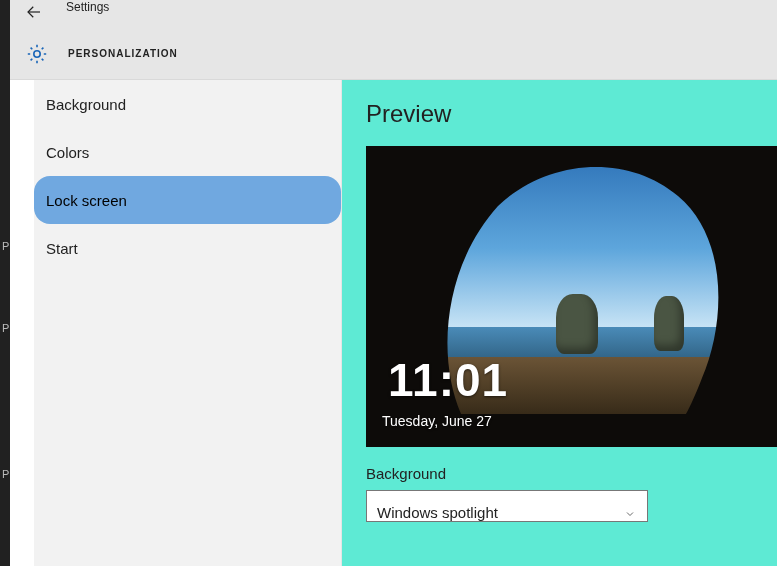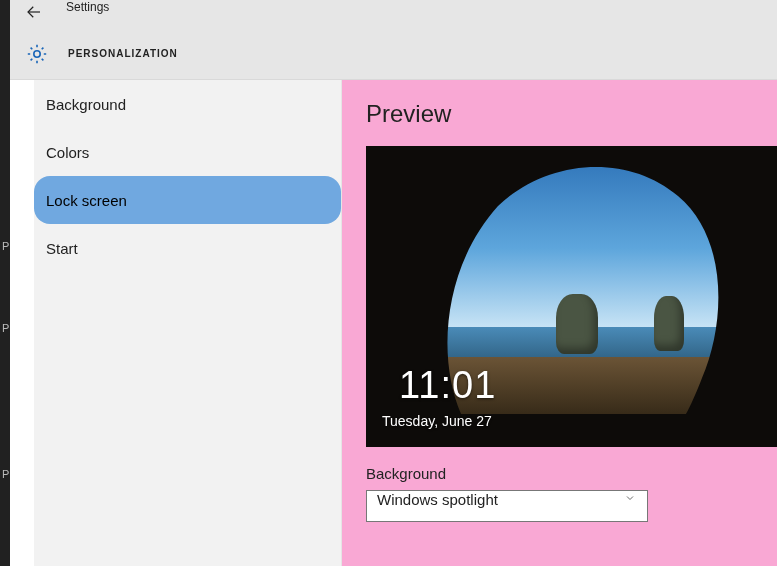"Preview" .content { background: #f9a8d4 -> #5eead4 }
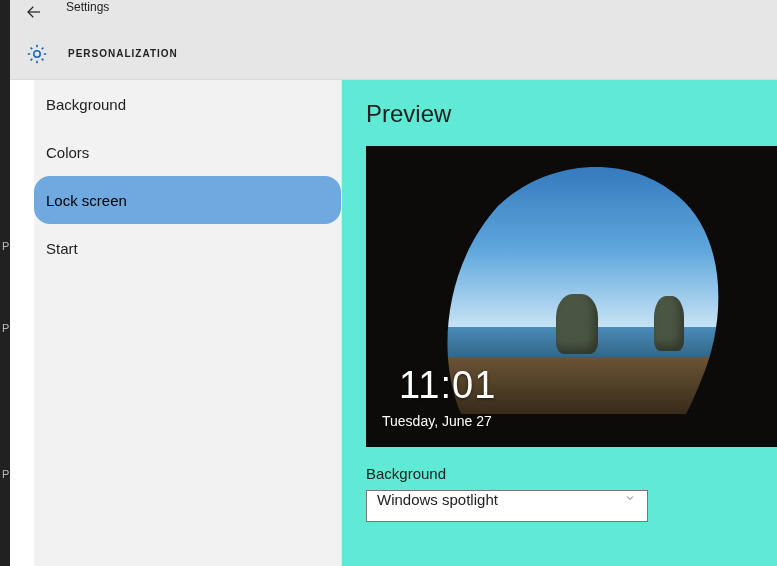"11:01" .clock { font-size: 38px -> 46px; font-weight: 400 -> 700; left: 33px -> 22px }
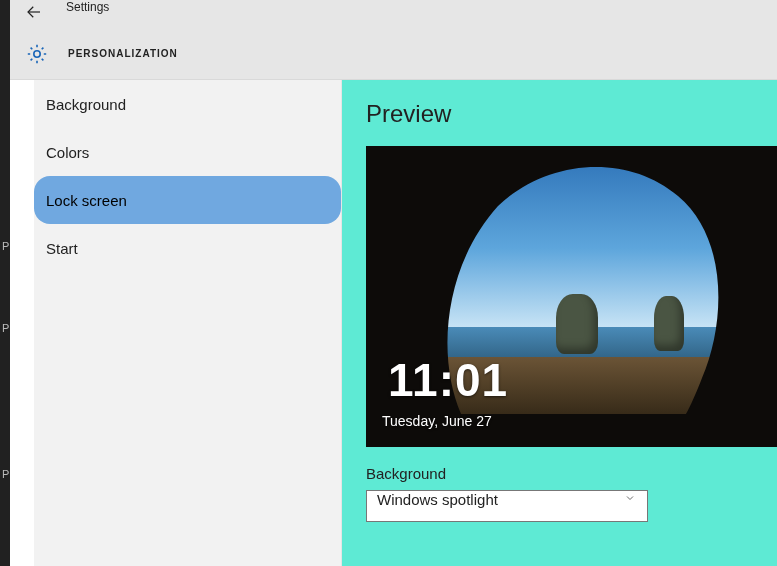"Windows spotlight" .dropdown { align-items: flex-start -> flex-end }
